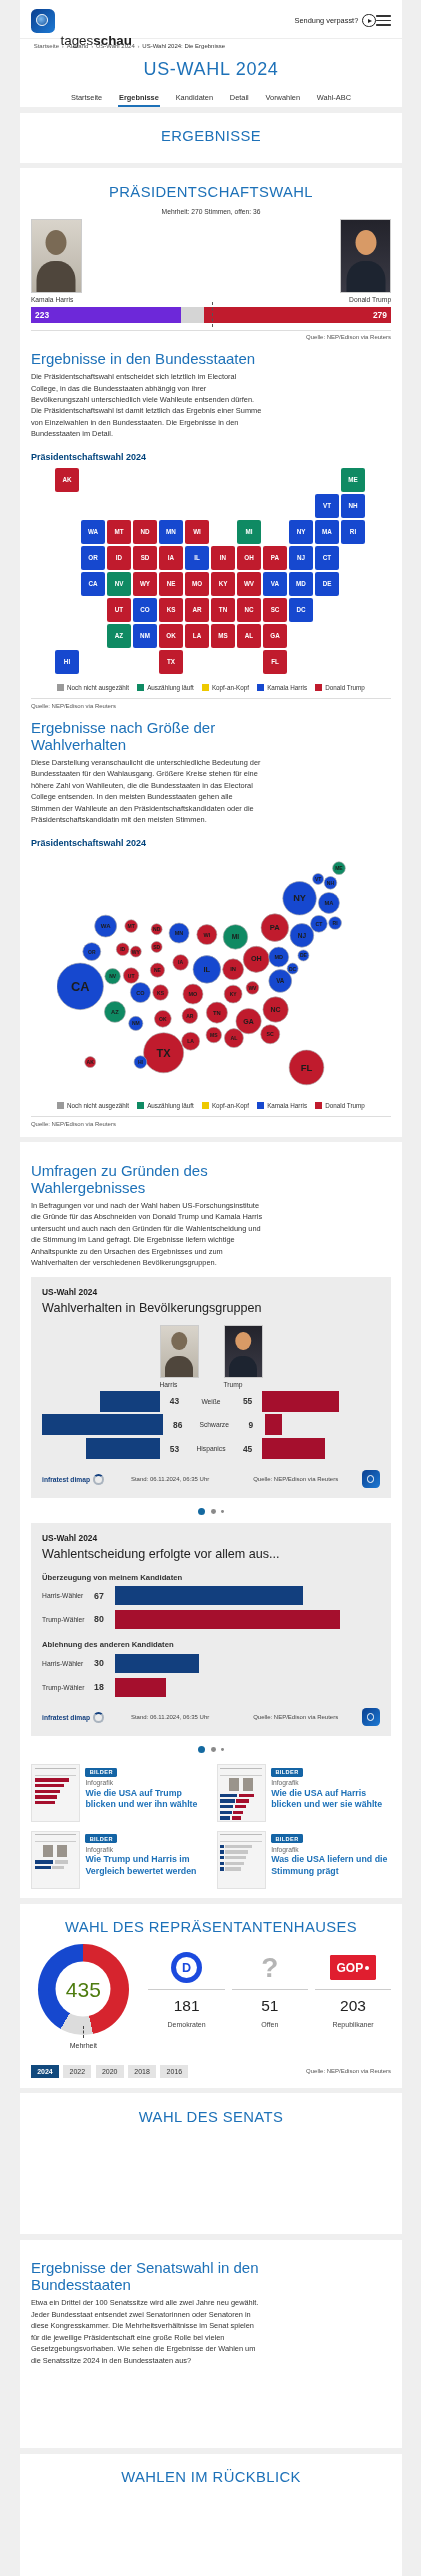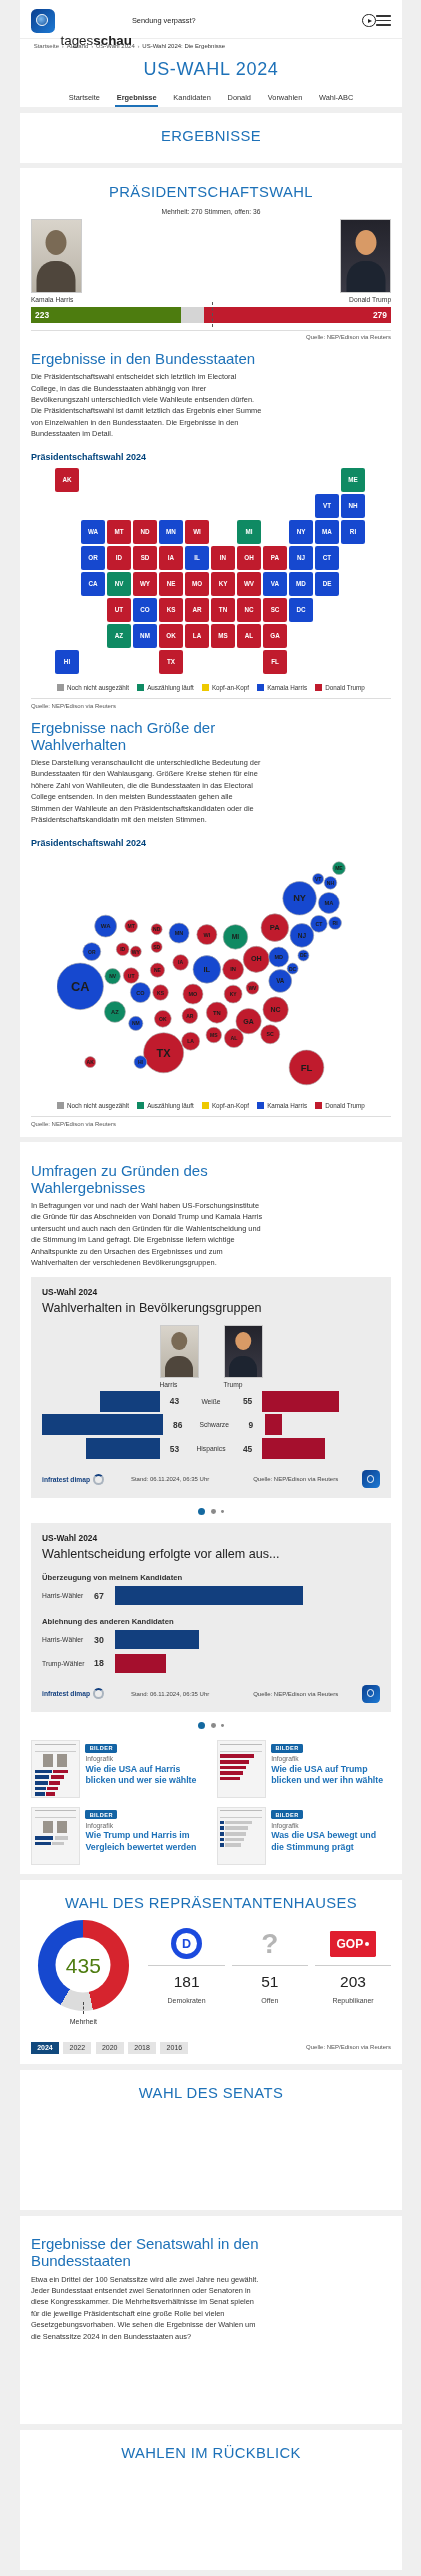"Sendung verpasst?" .missed { justify-content: space-between -> flex-end }
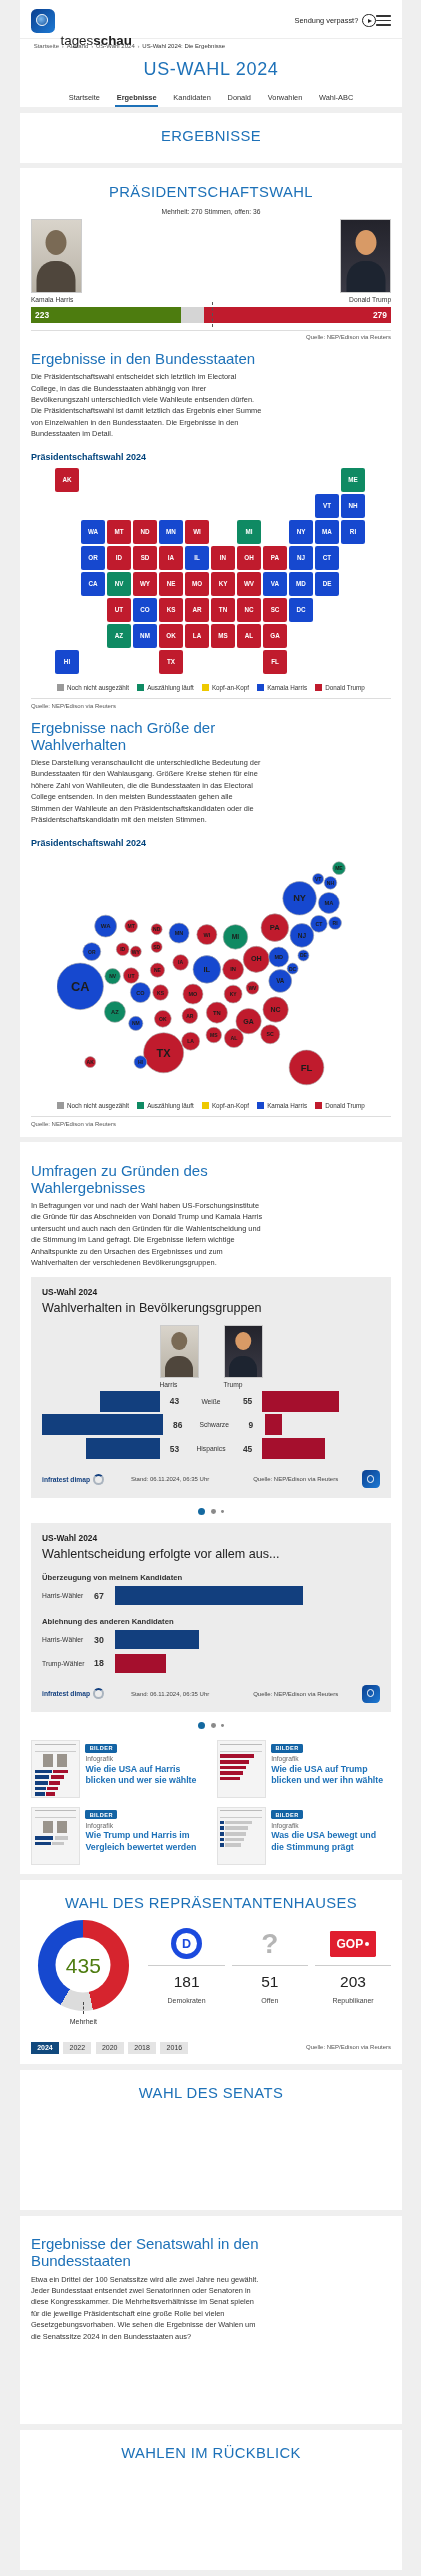"Donald" div.tab { text: Donald -> Detail }
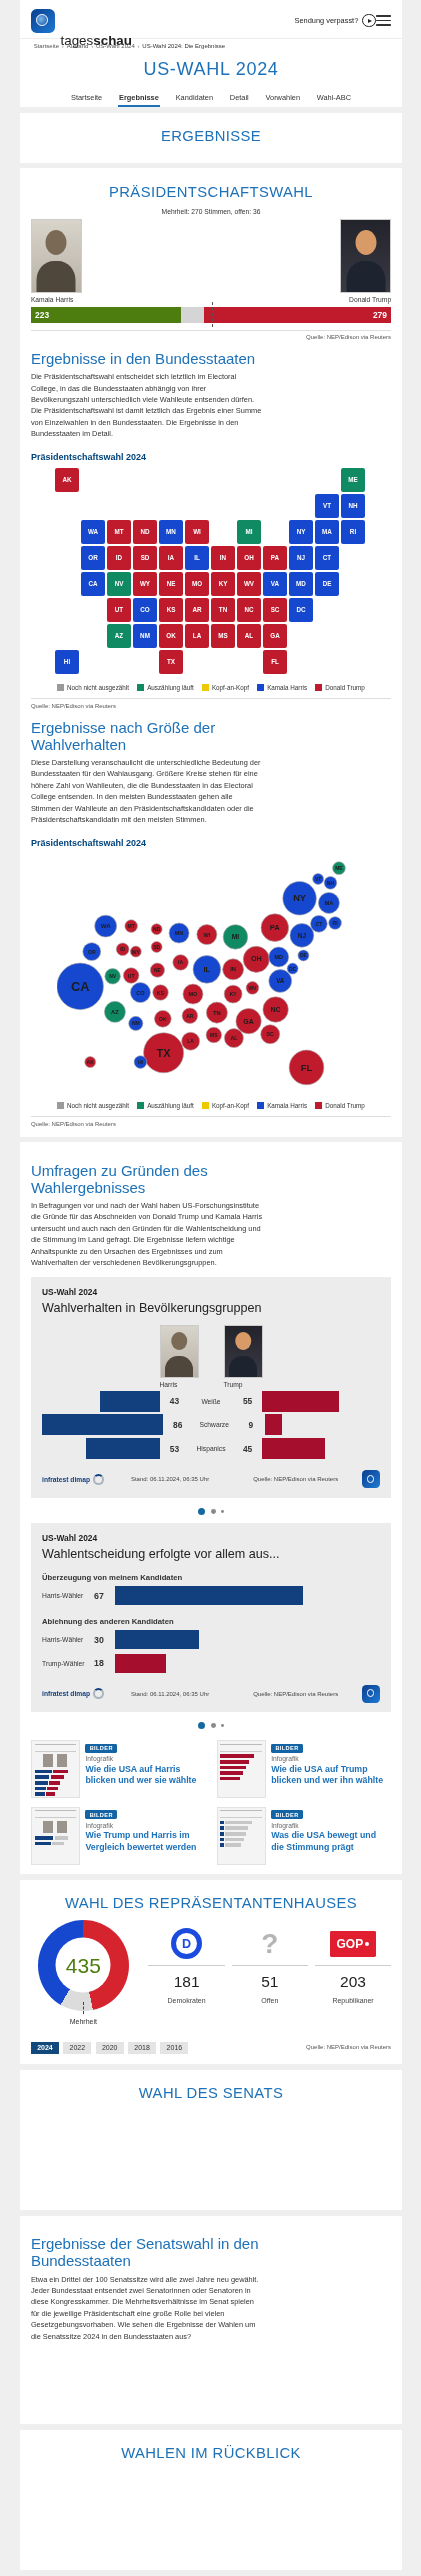"223" .seg.harris { background: #4d7c0f -> #6d28d9 }
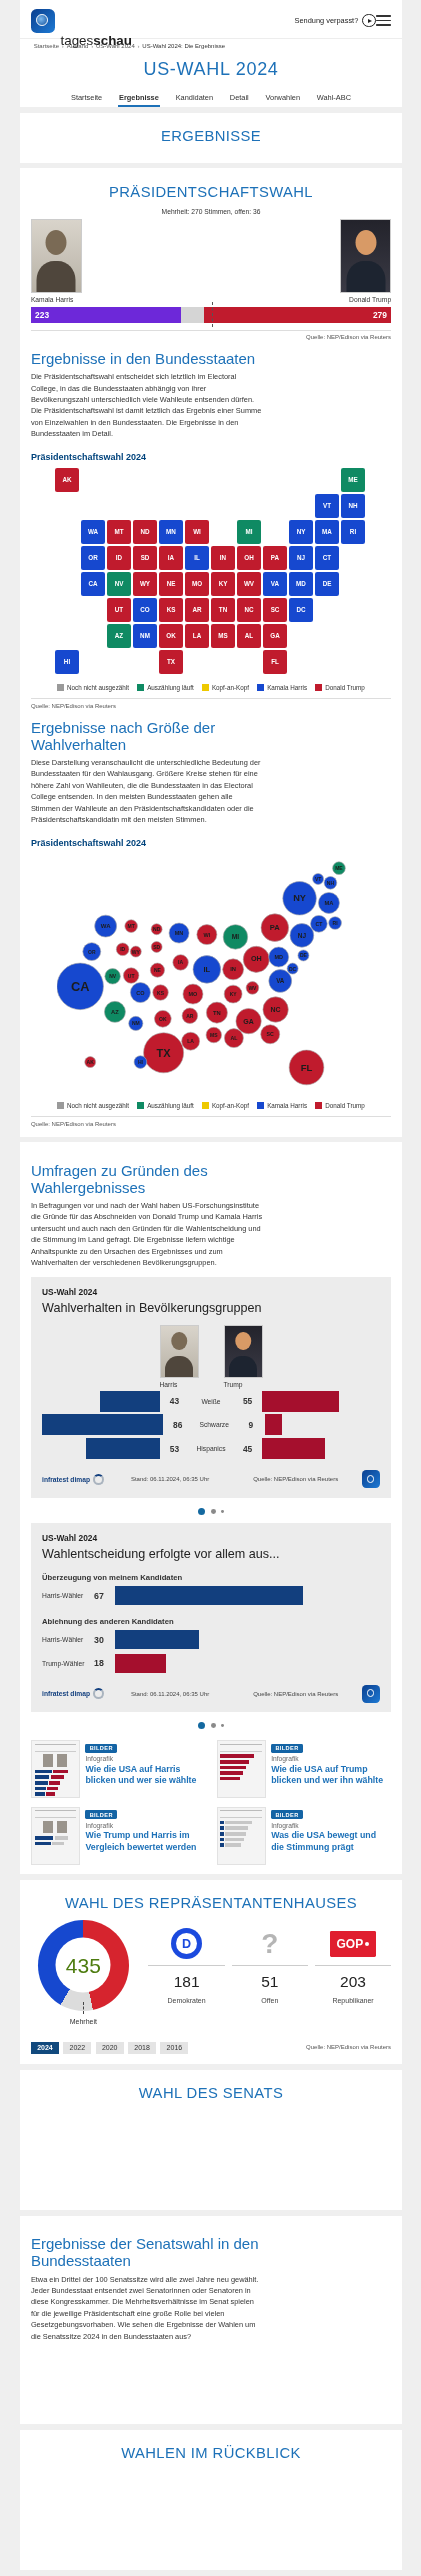"80" div.dec-row { html: none -> <div> <div>Trump-Wähler</div> <div>80</div> <div> <div></div> </div> </div> }
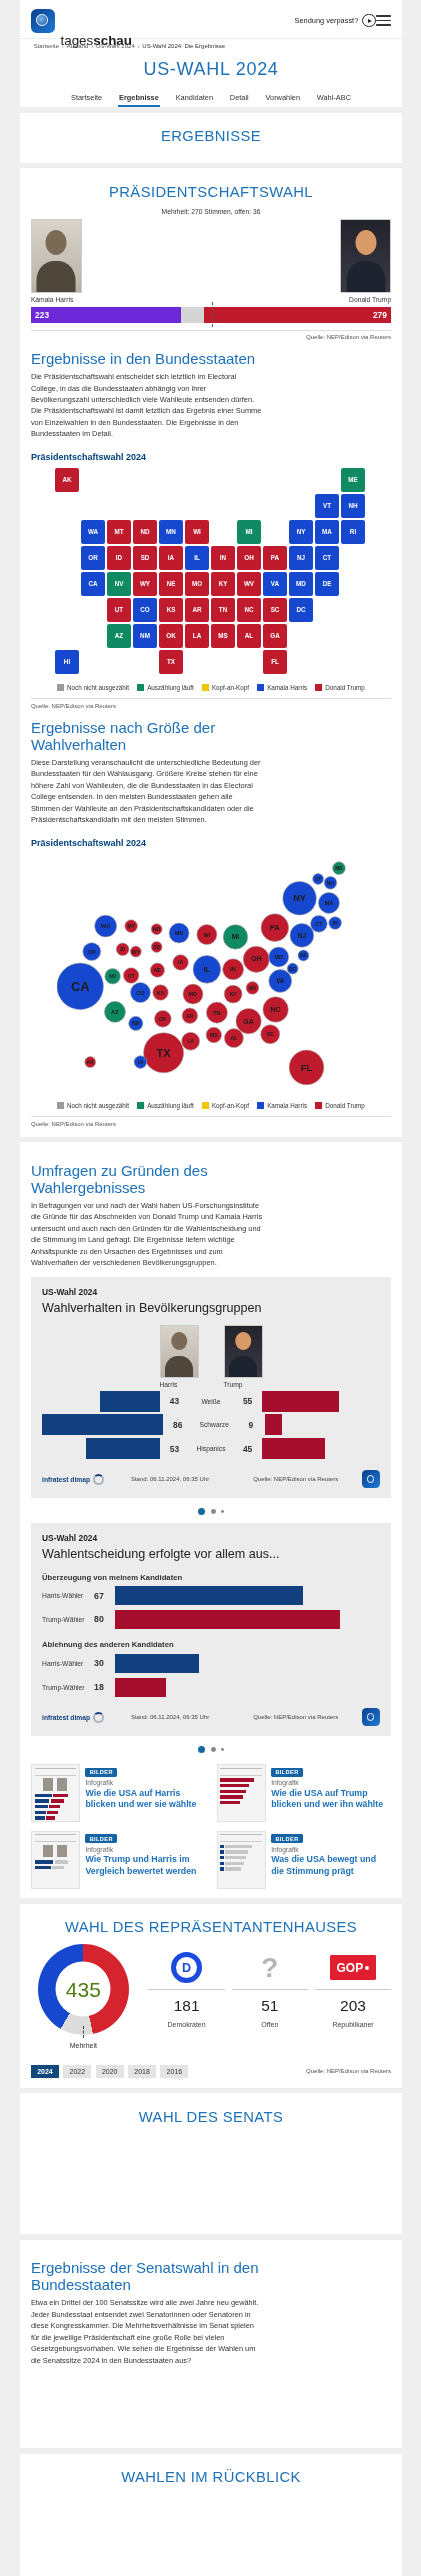"Wie die USA auf Harris" div.teaser { order: before "Wie die USA auf Trump" -> after "Wie die USA auf Trump" }
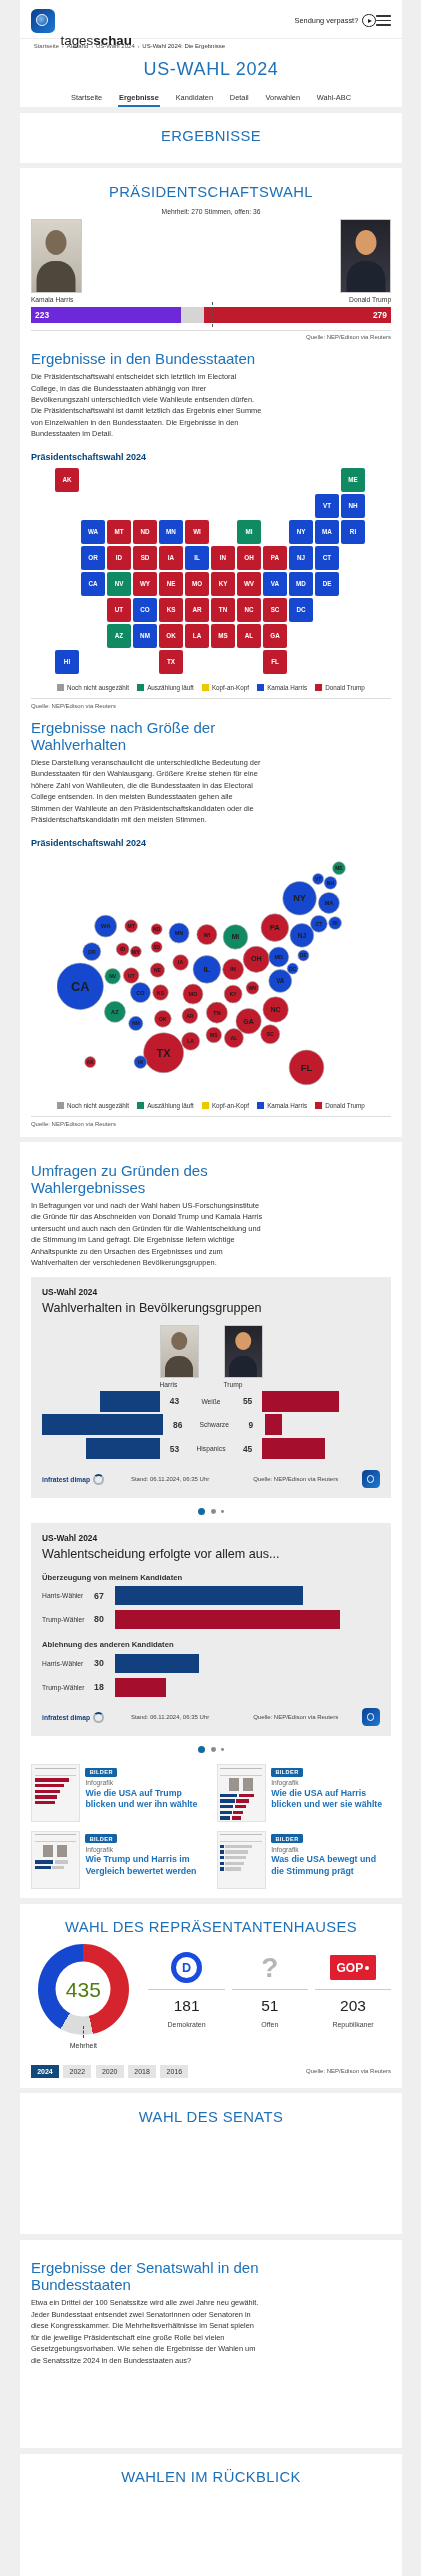"Was die USA bewegt und" div.teaser-title { text: bewegt -> liefern }
